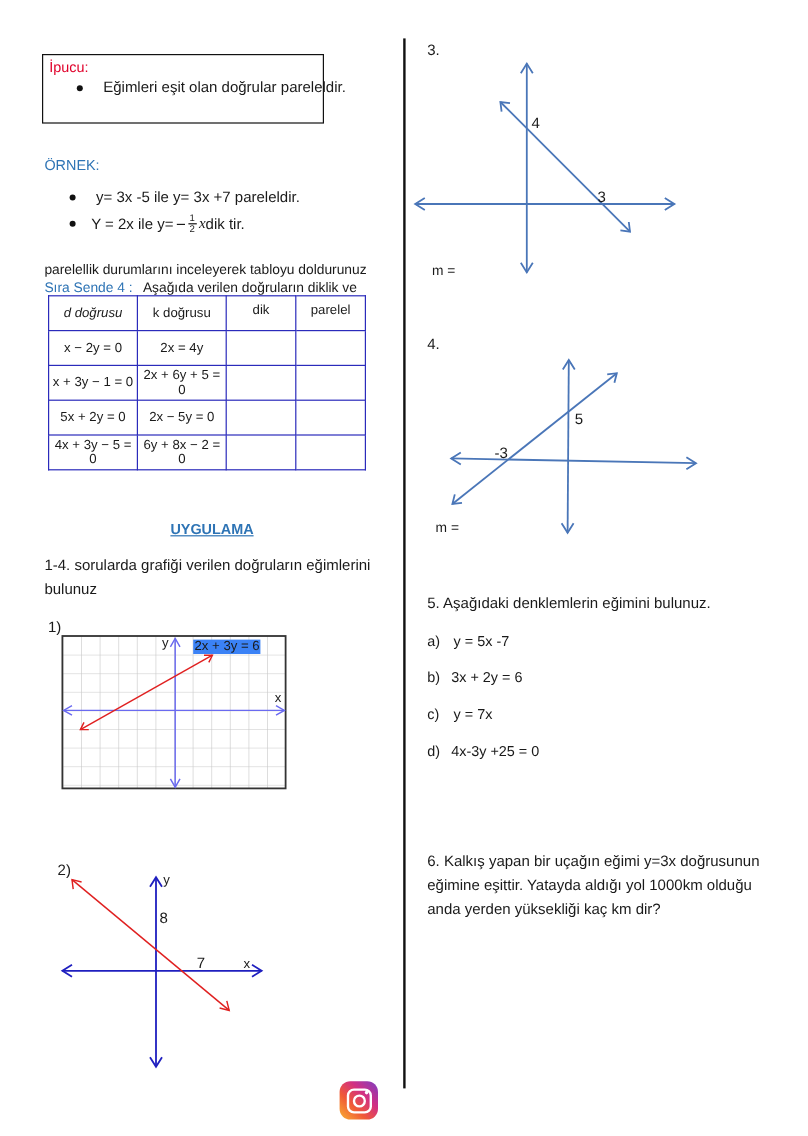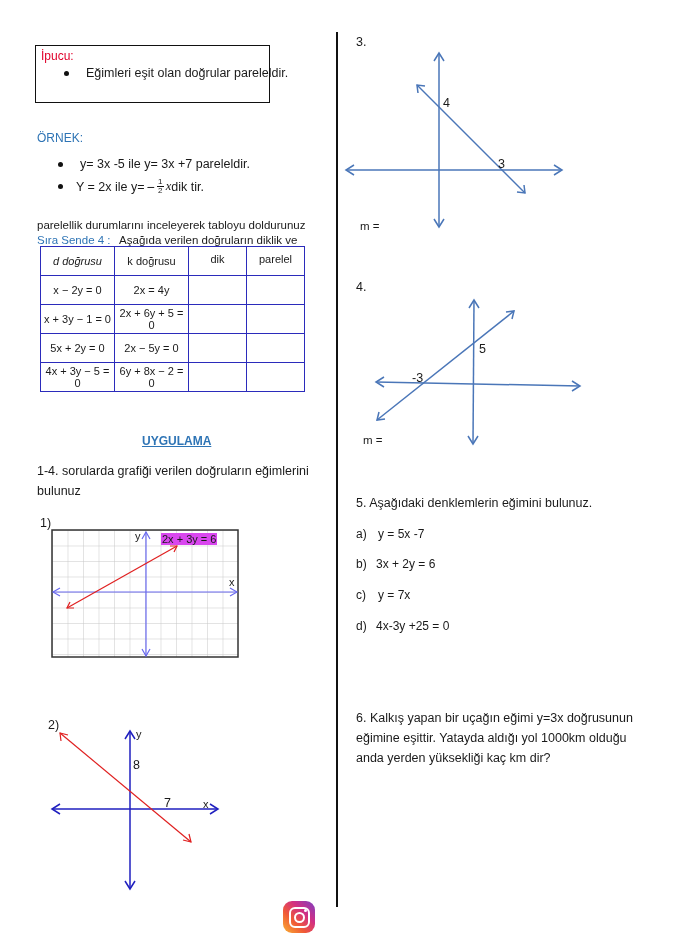"2x + 3y = 6" div.abs { background: #d946ef -> #3b82f6 }
